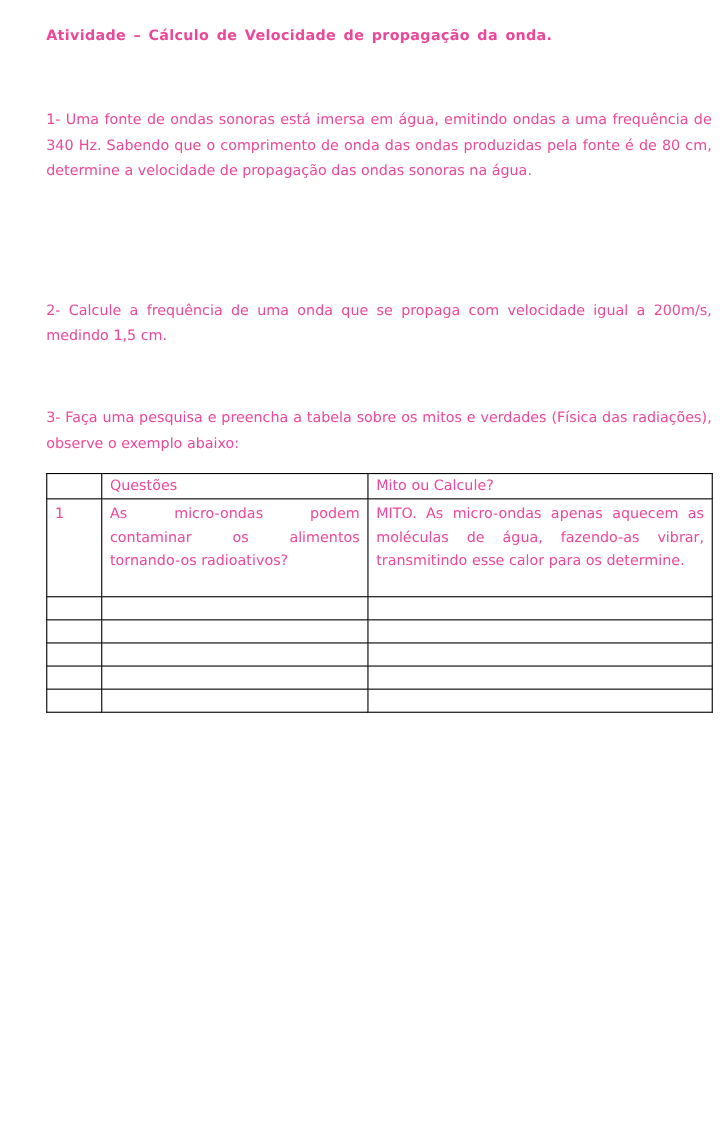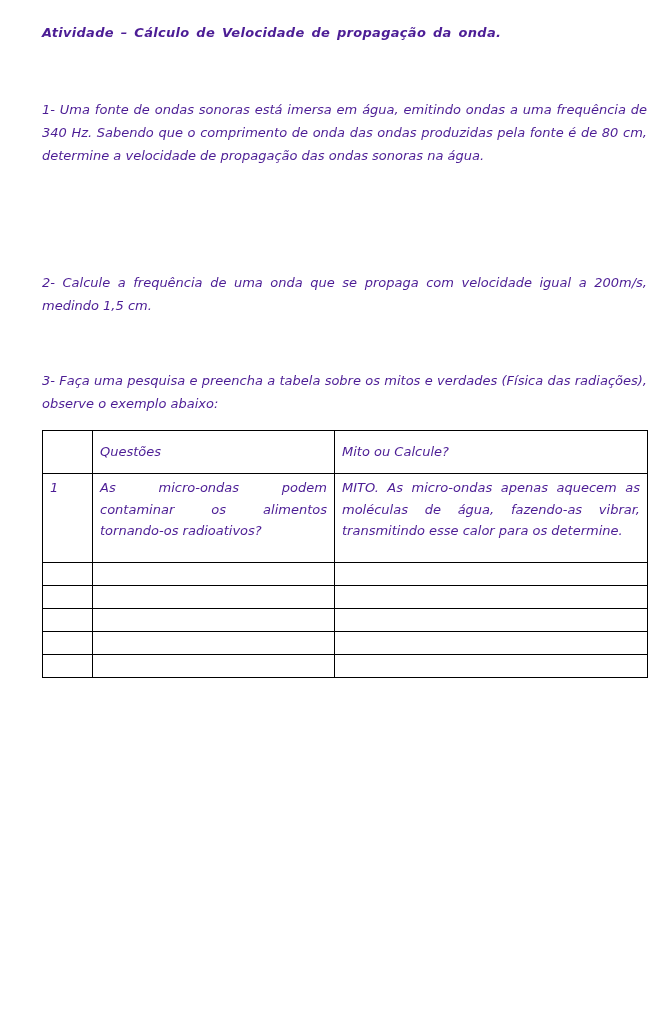"Atividade – Cálculo de Velocidade" .page { color: #4c1d95 -> #ec4899; font-style: italic -> none }
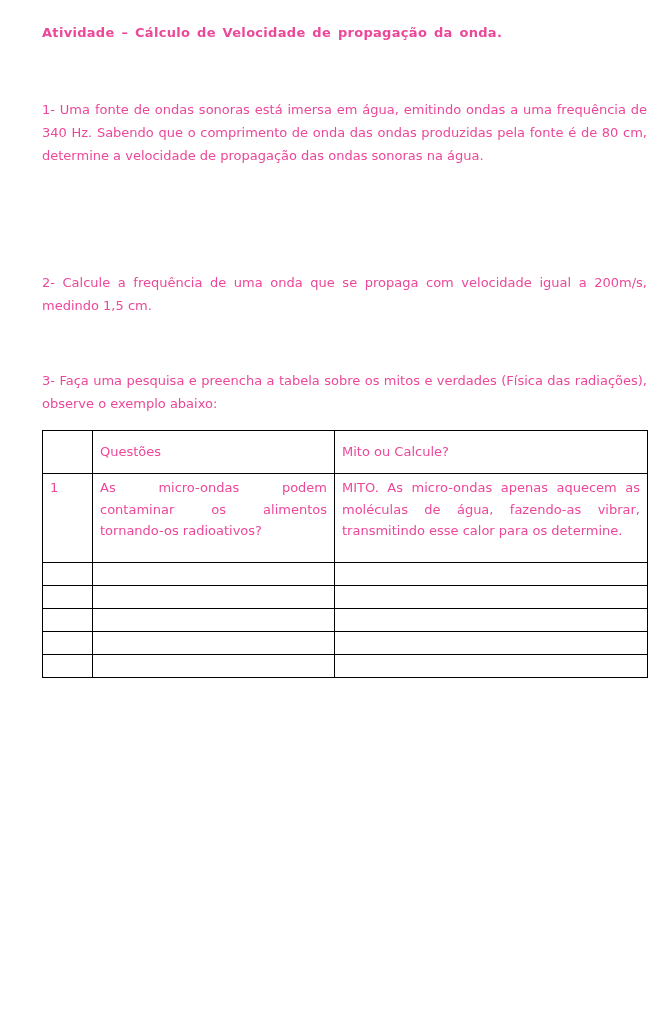"Questões" table.myths td { padding: 11px 7px -> 1px 7px }
